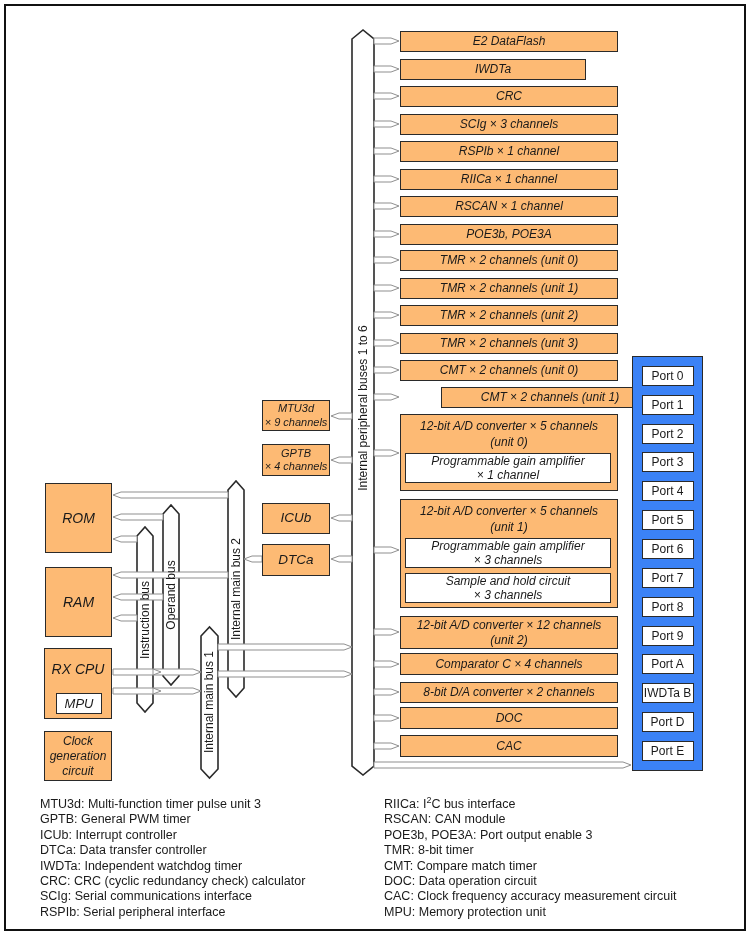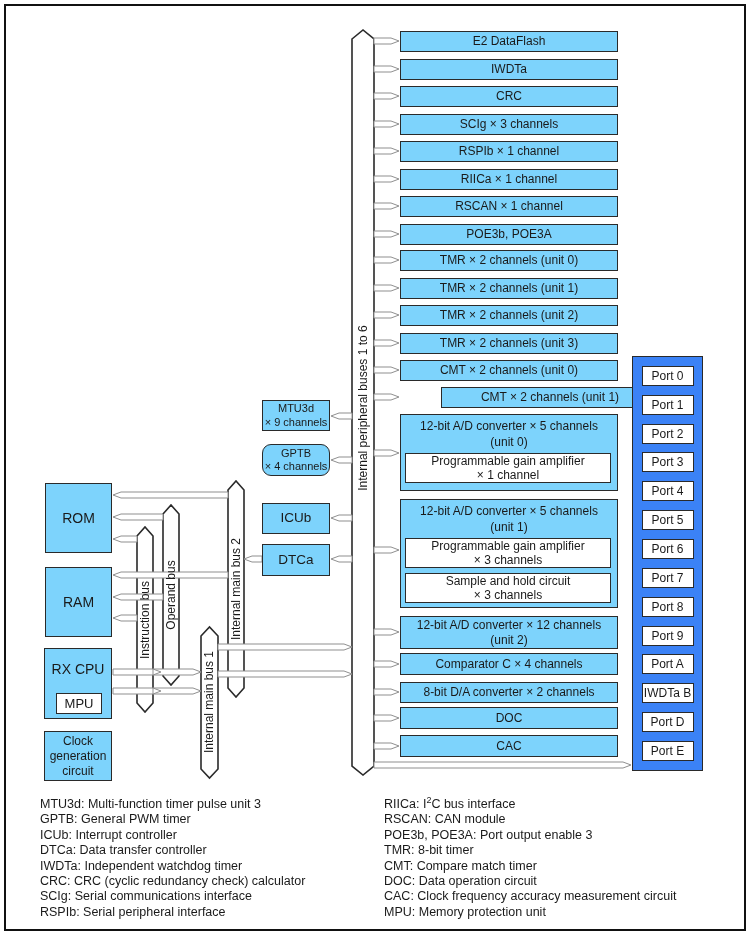"E2 DataFlash" .box { background: #7dd3fc -> #fdba74; font-style: none -> italic }
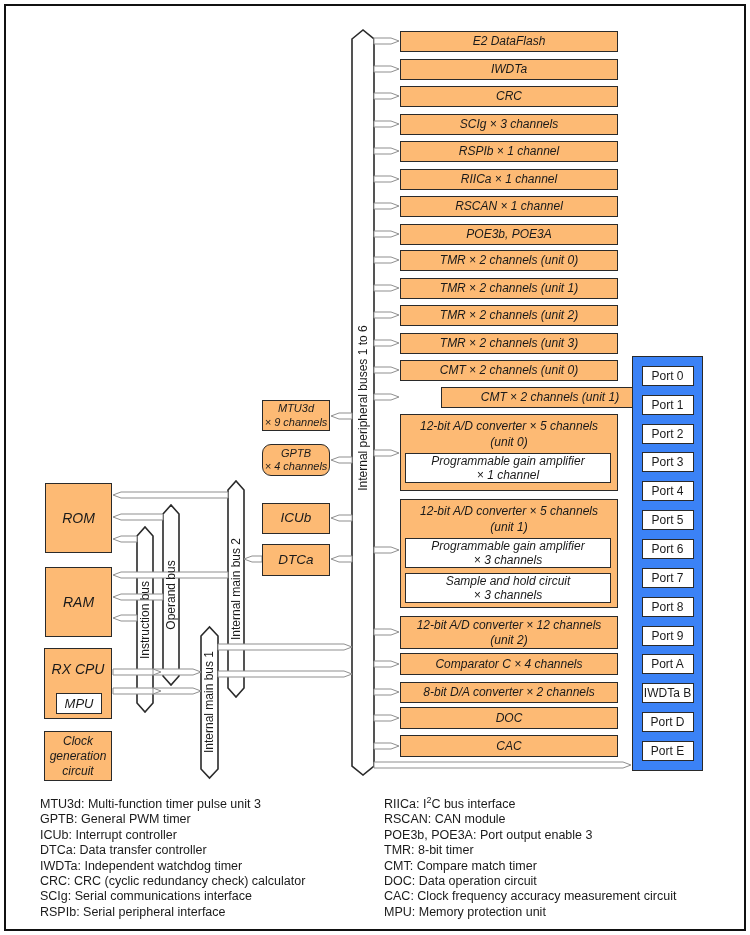"IWDTa" div.box { width: 218px -> 186px }
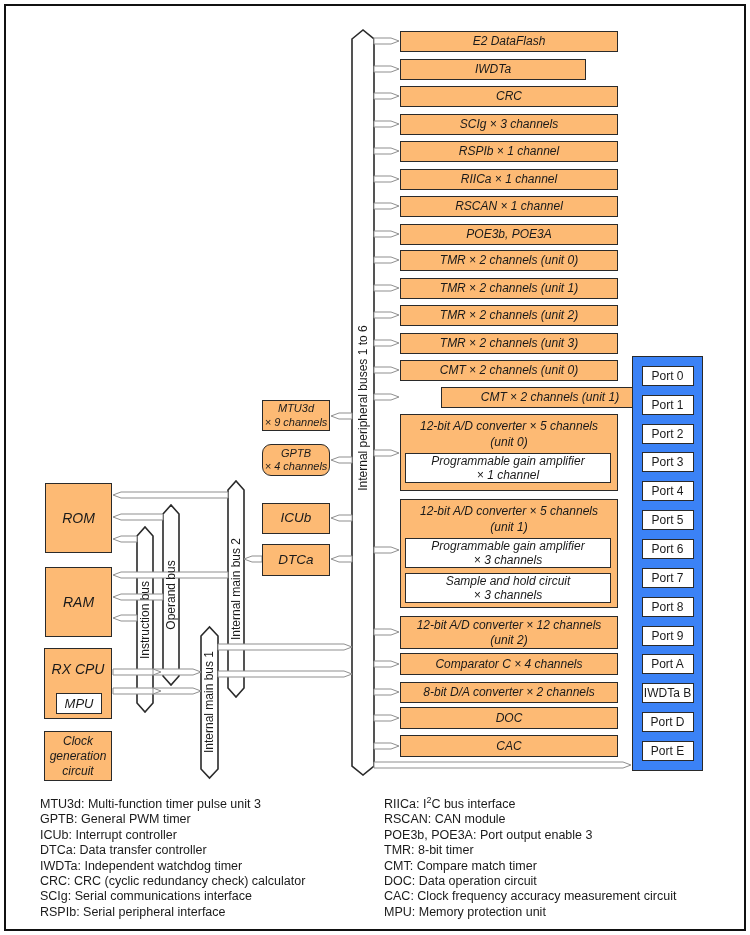"GPTB" div.box { border-radius: 9px -> none }
